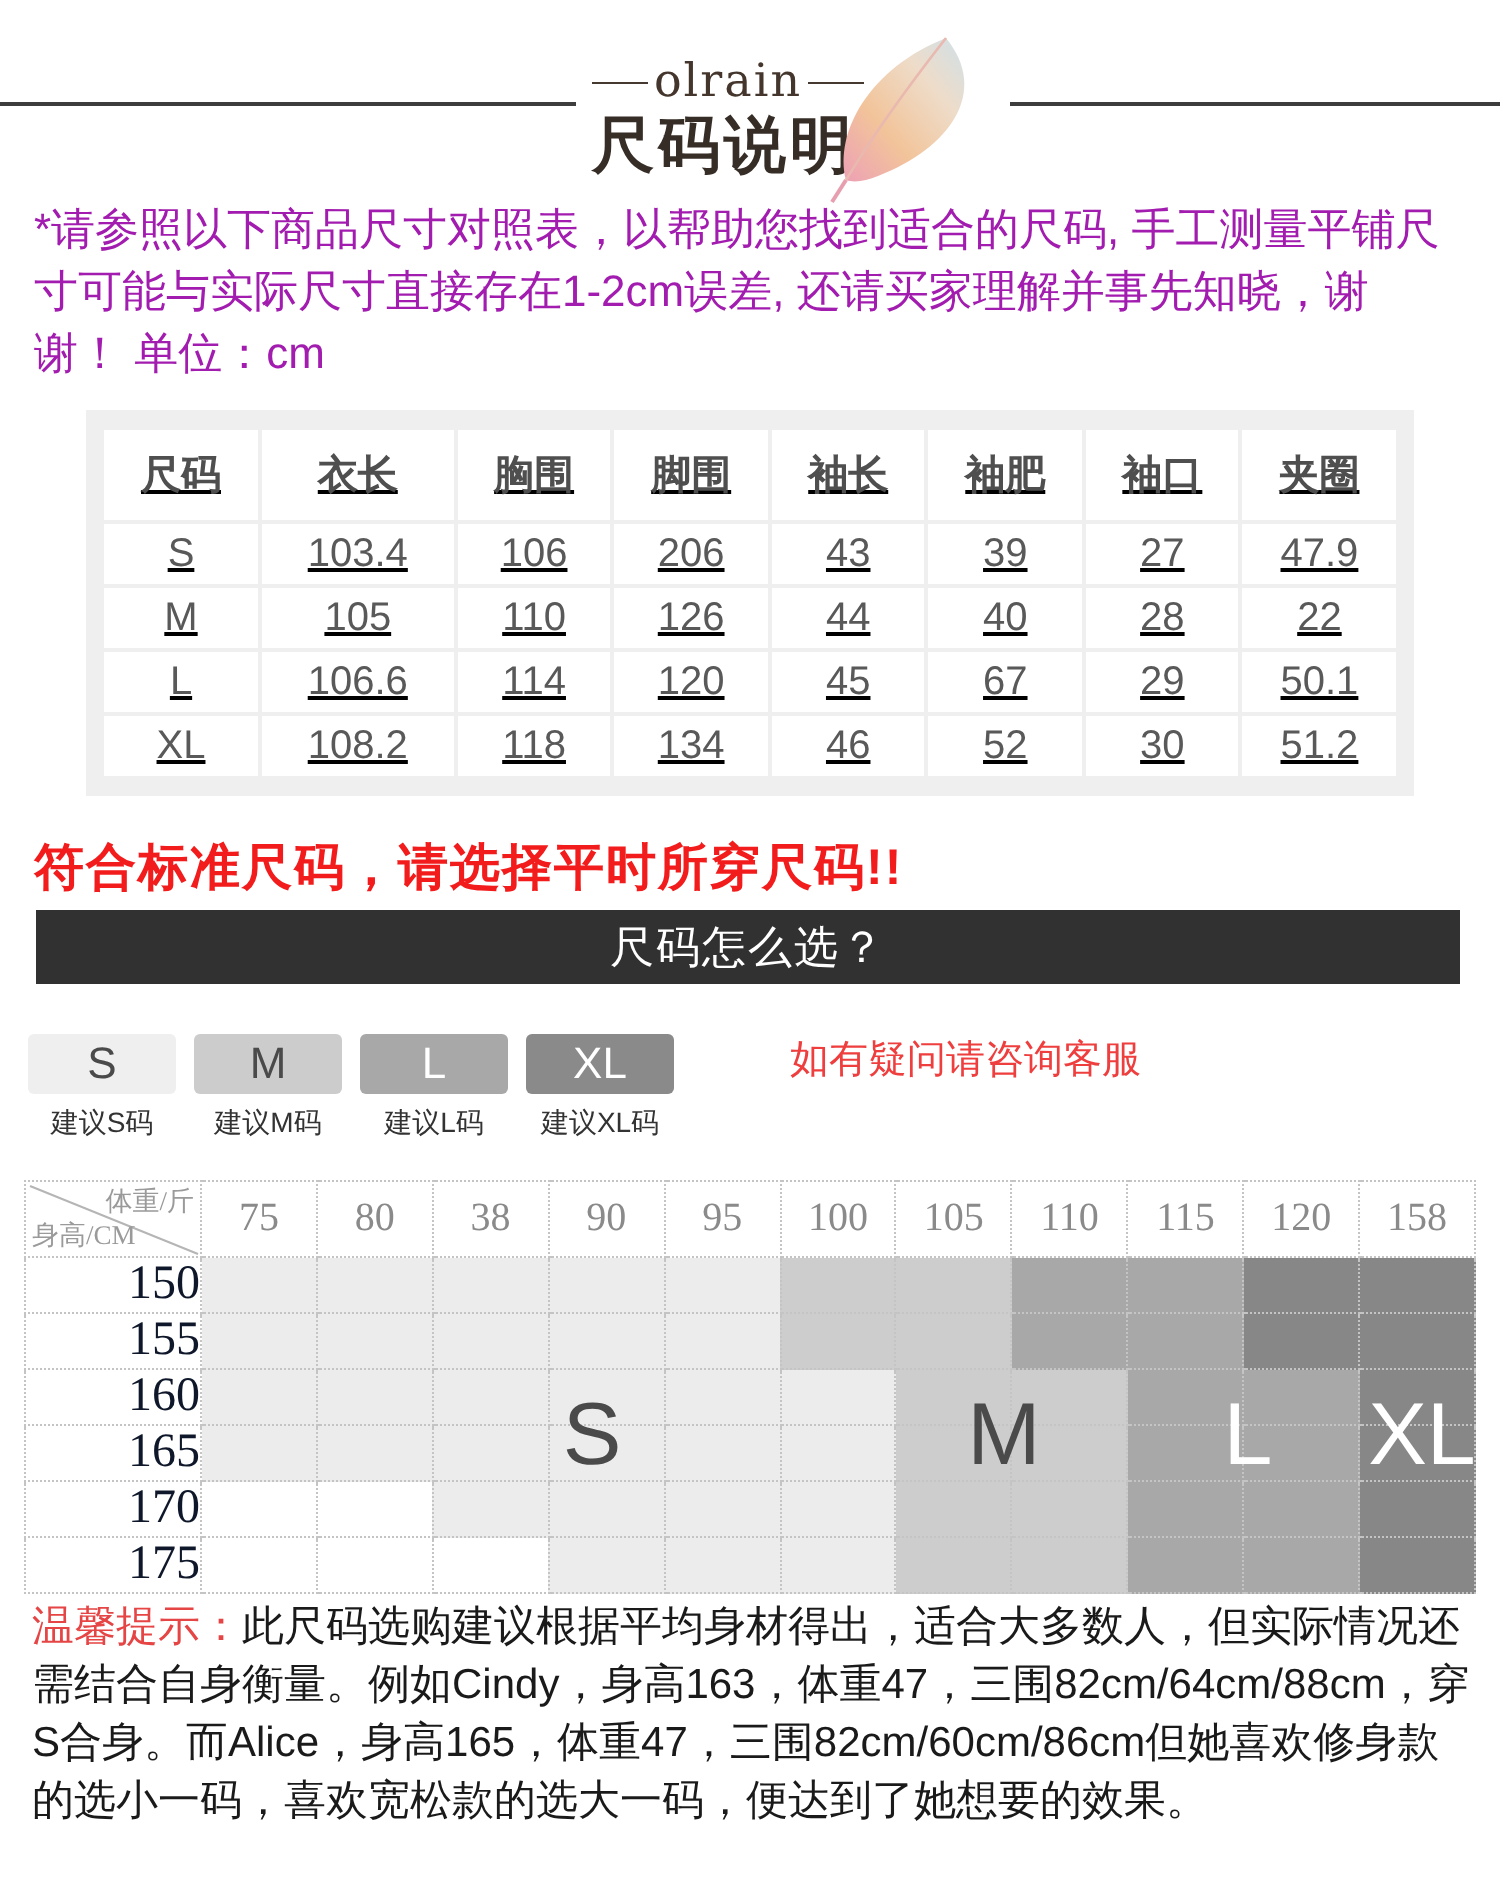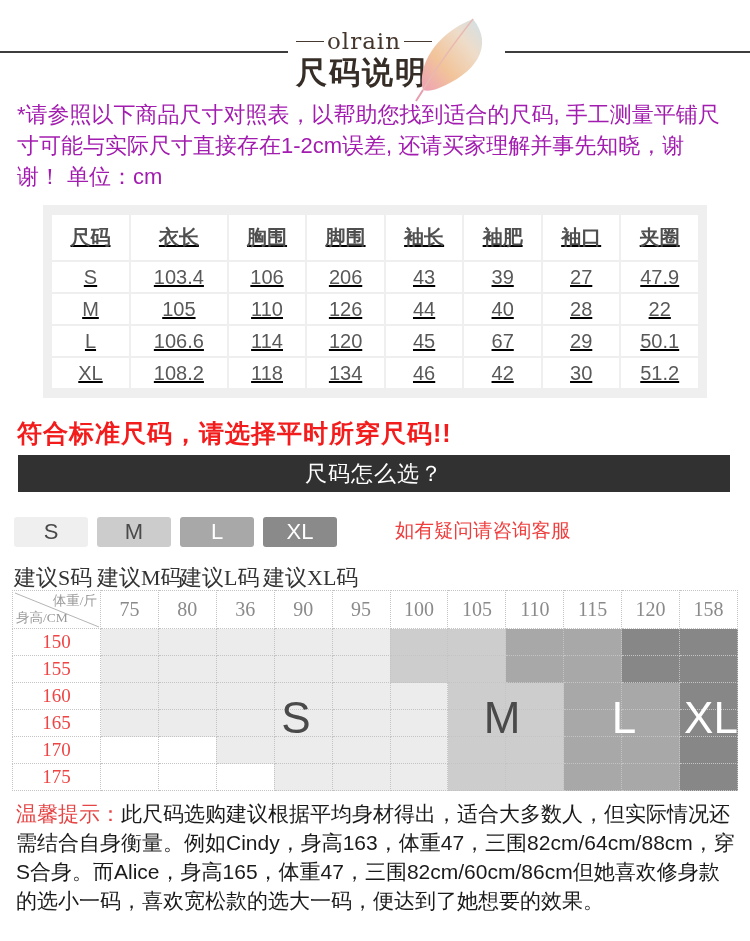"42" td { text: 42 -> 52 }
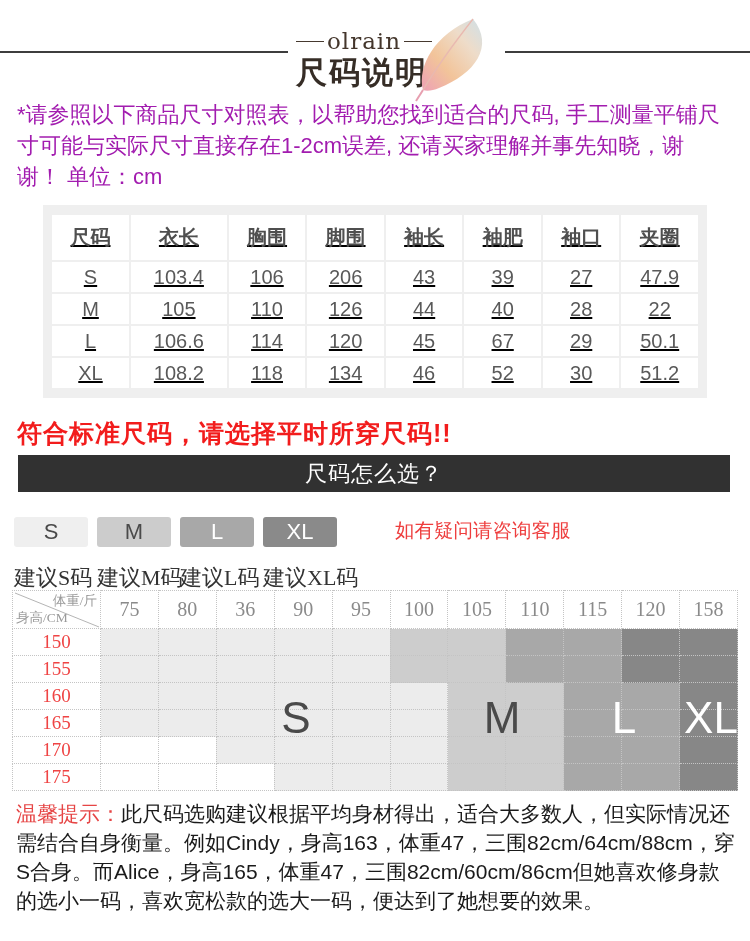"建议S码" .sw-label { font-family: Liberation Serif, serif -> none; font-size: 22px -> 14px; margin-top: 16px -> 6px }
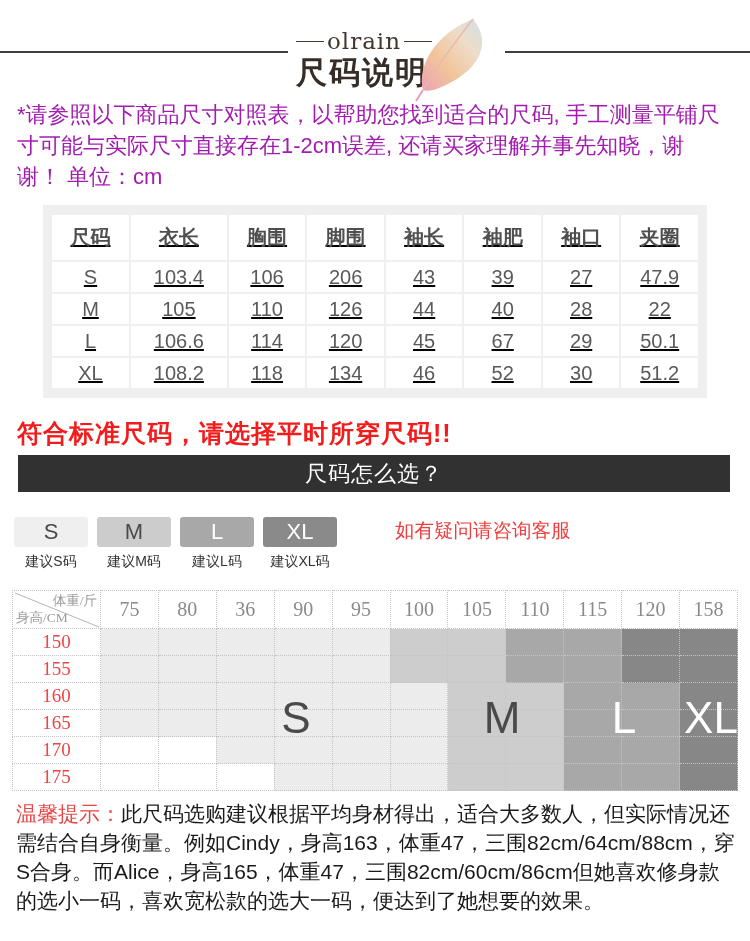"36" th.mx-colh { text: 36 -> 38 }
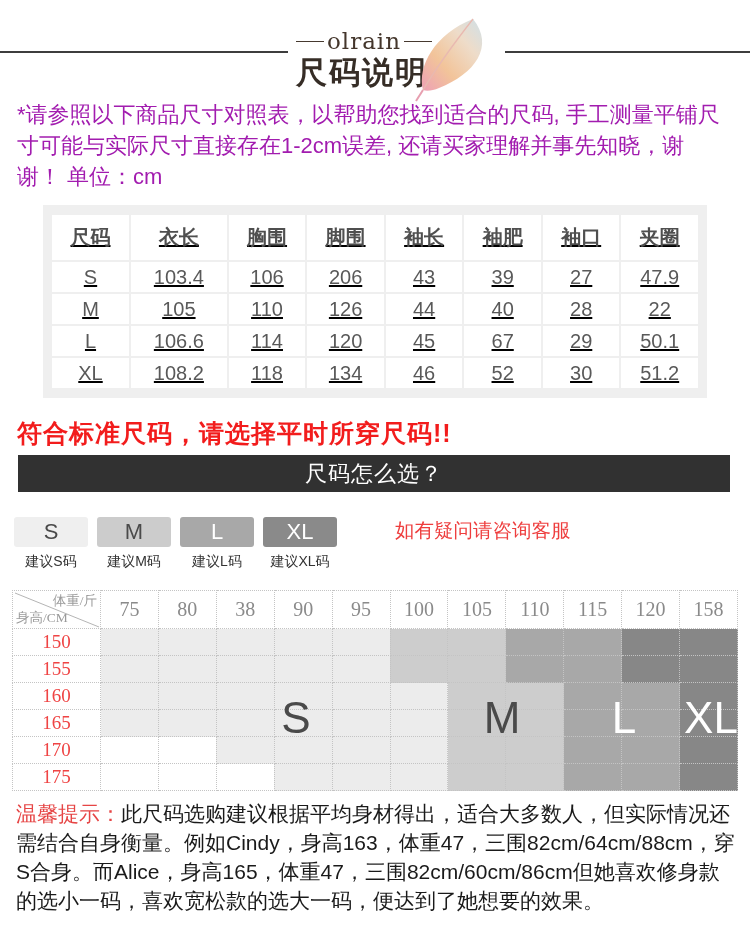"150" .mx-rowh { color: #ef4444 -> #0f172a; font-size: 19px -> 24px; text-align: center -> right }
